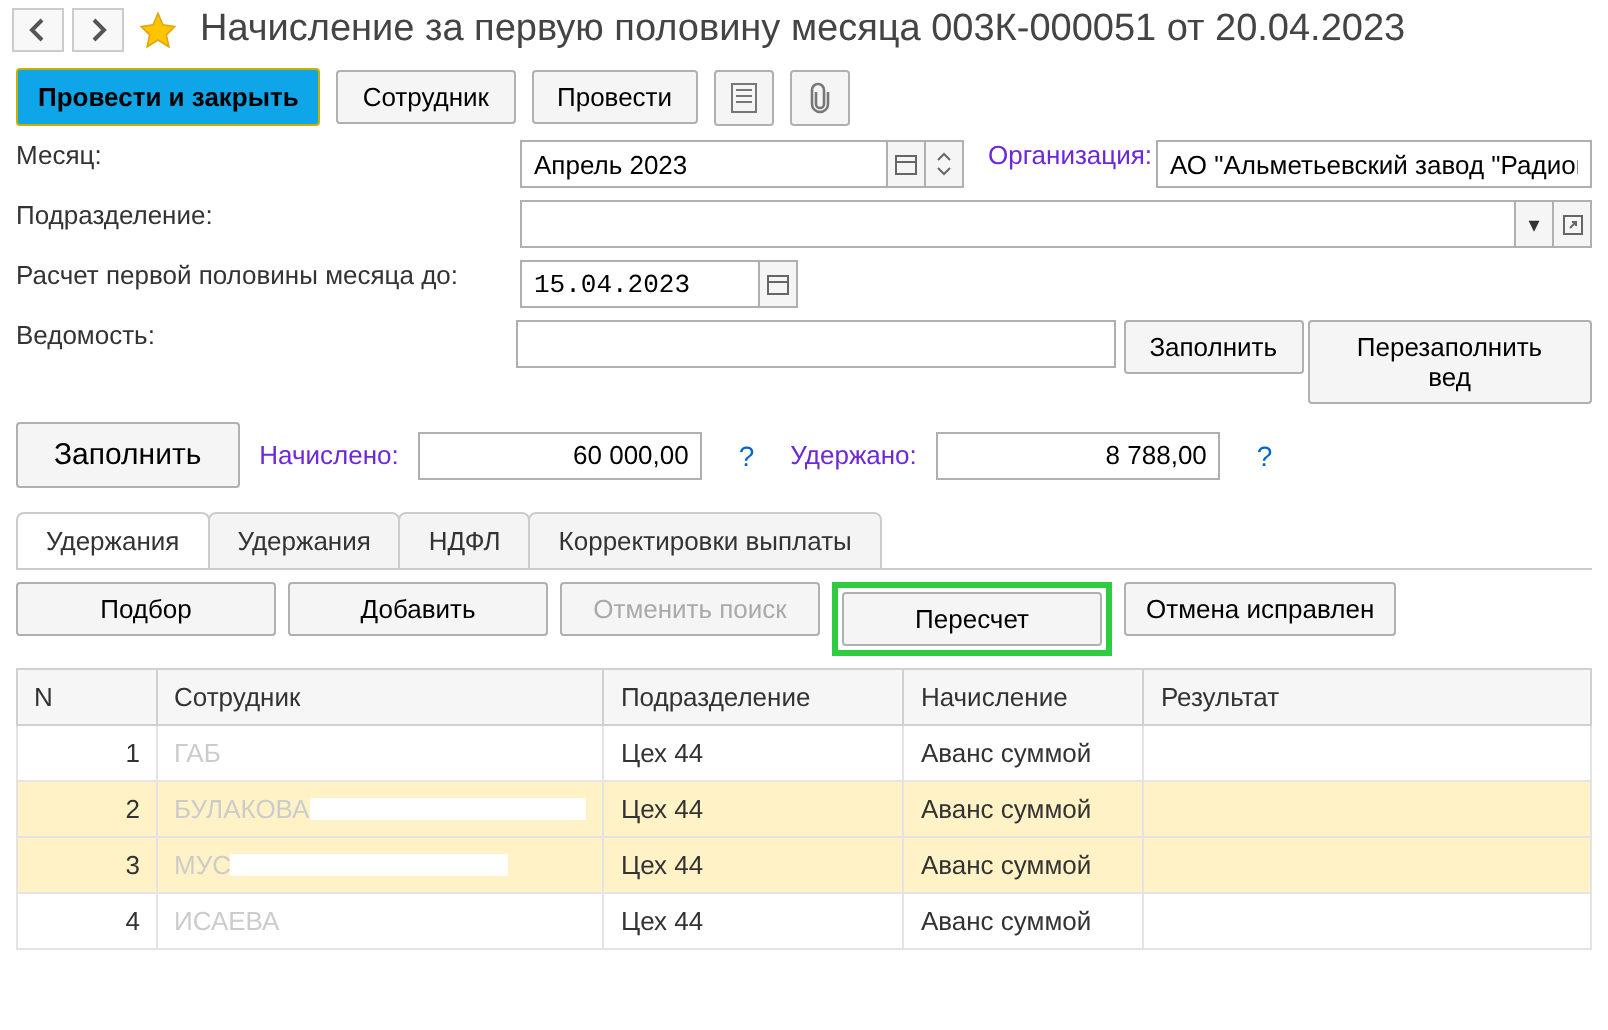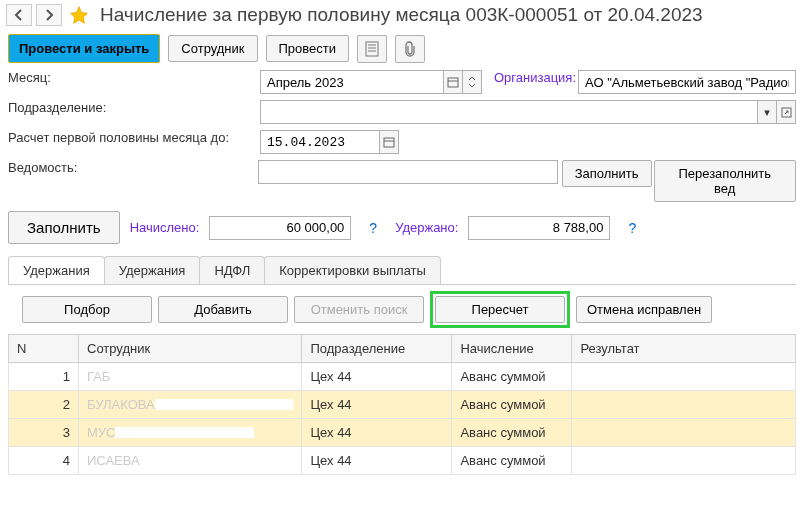"Подбор" .tab-toolbar { align-items: center -> flex-start; padding: 6px 22px -> 6px 8px }
